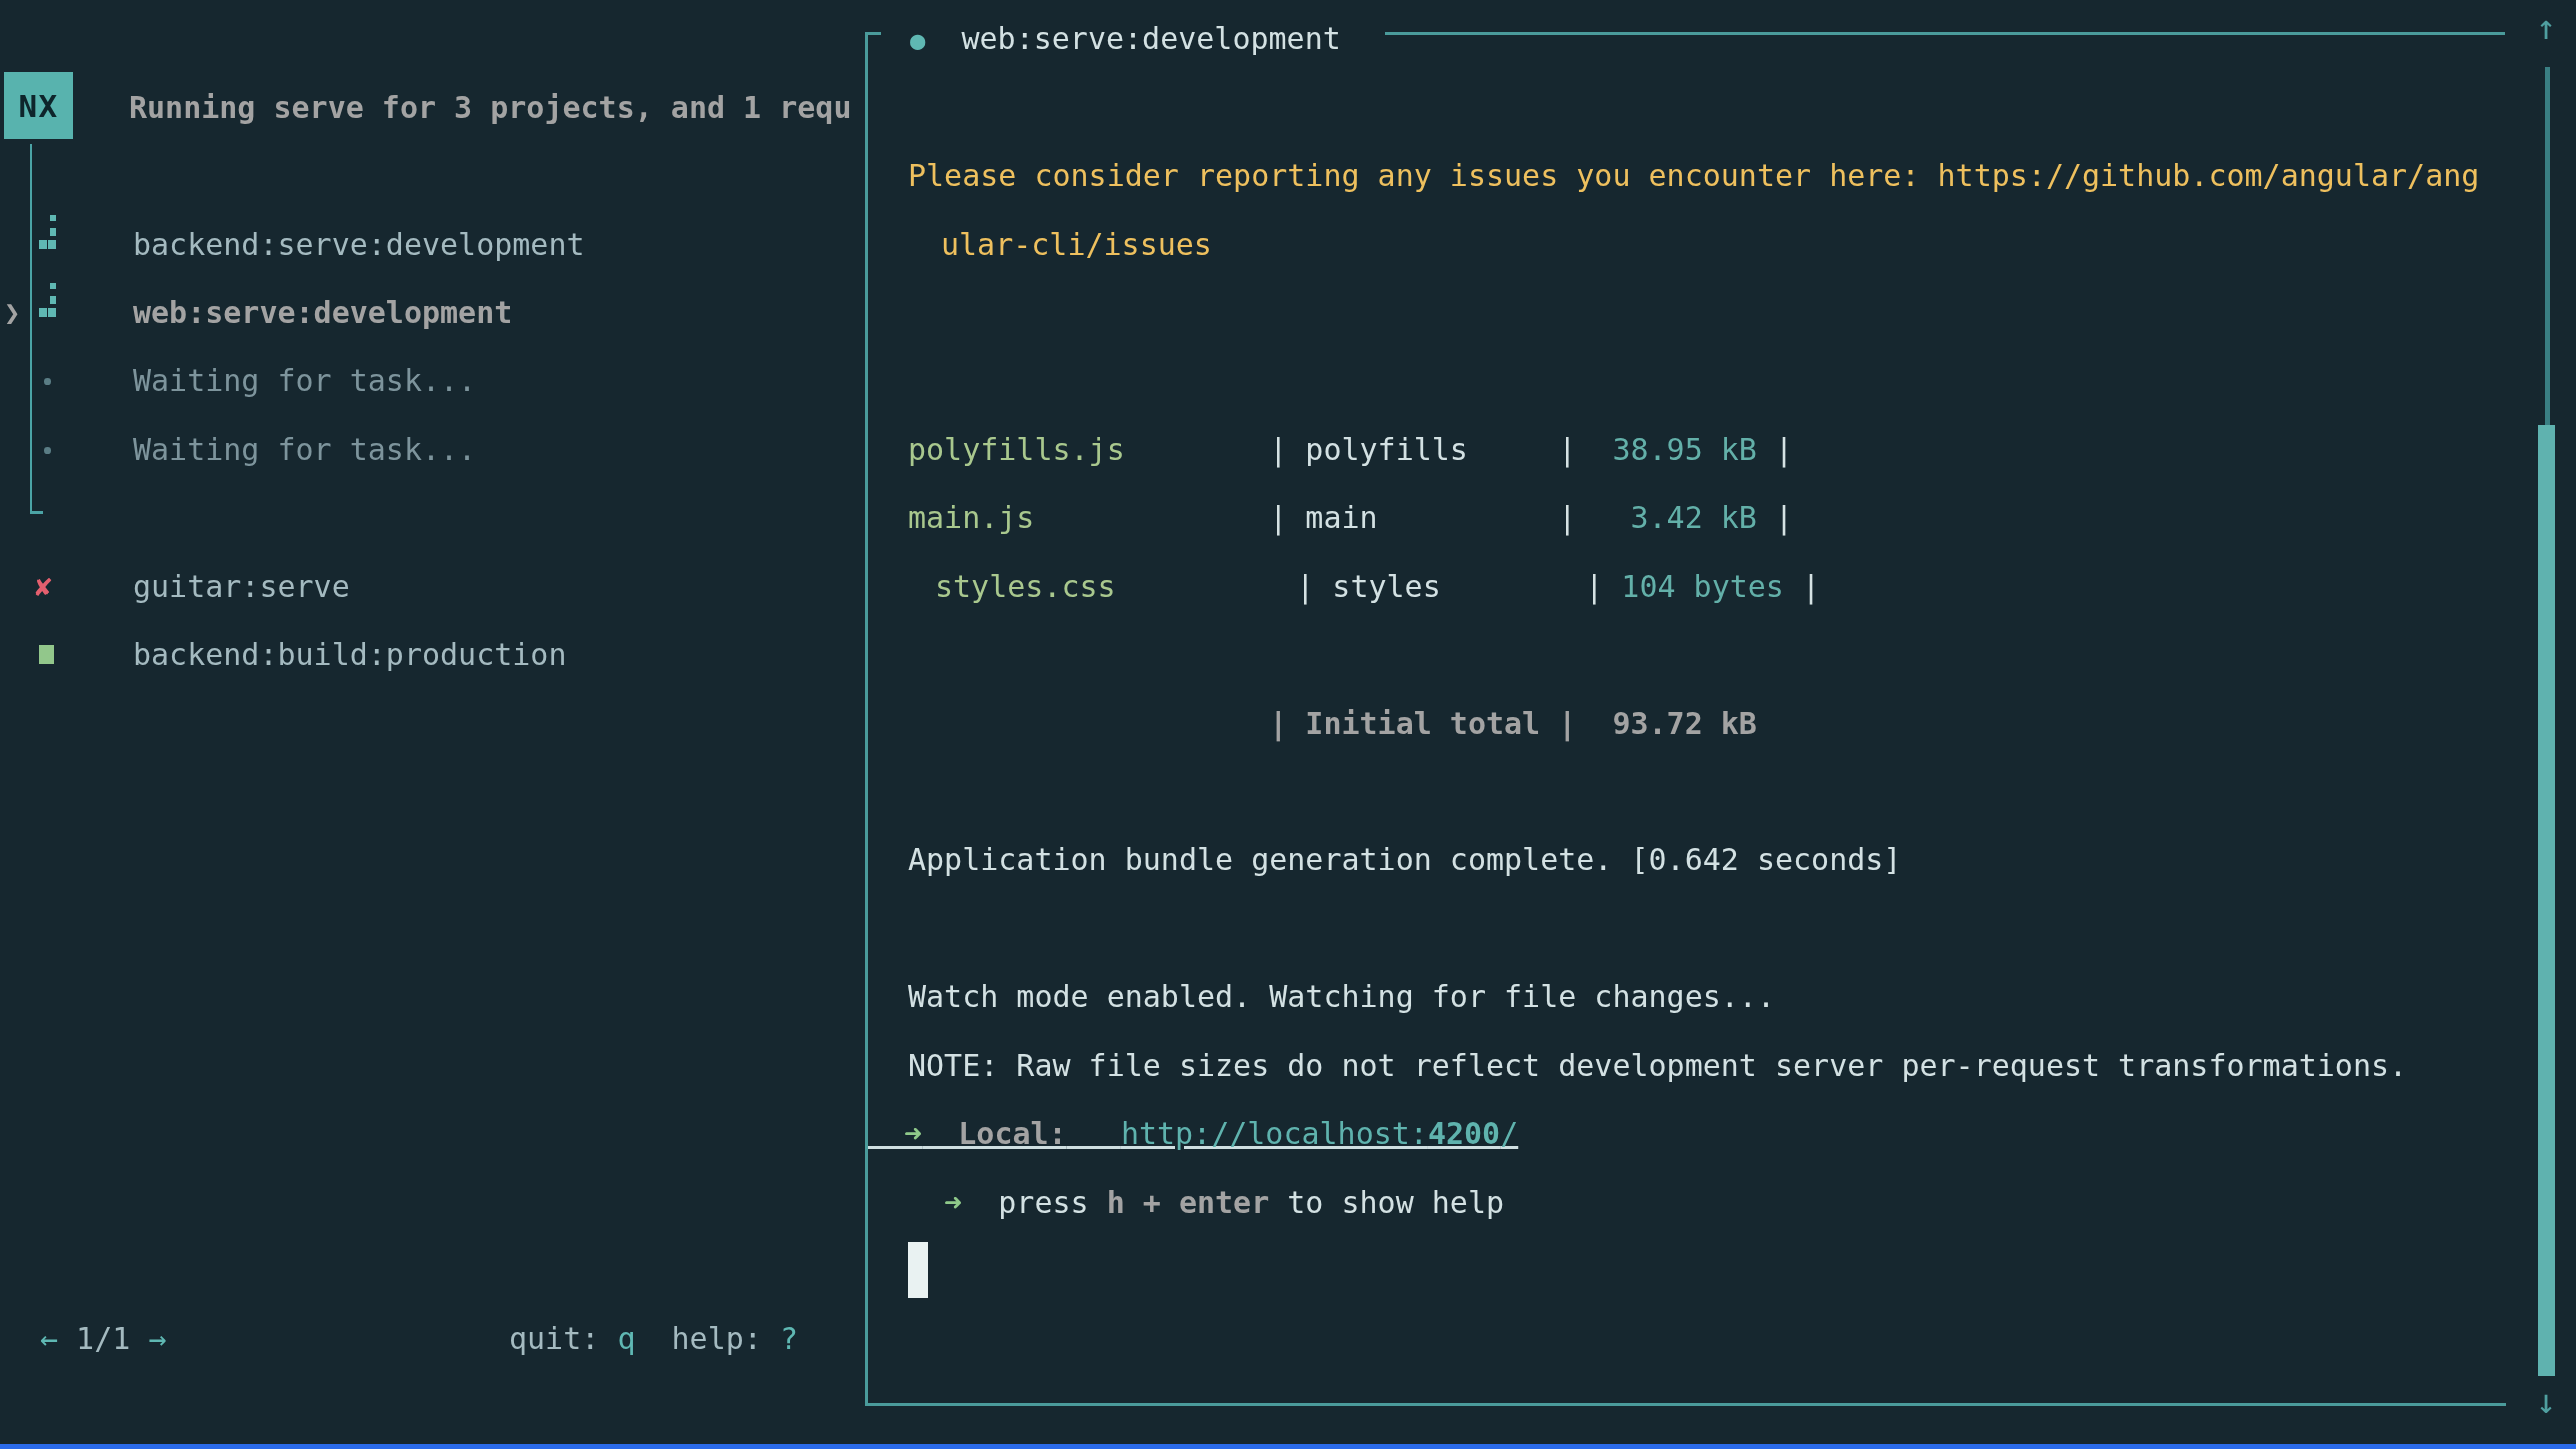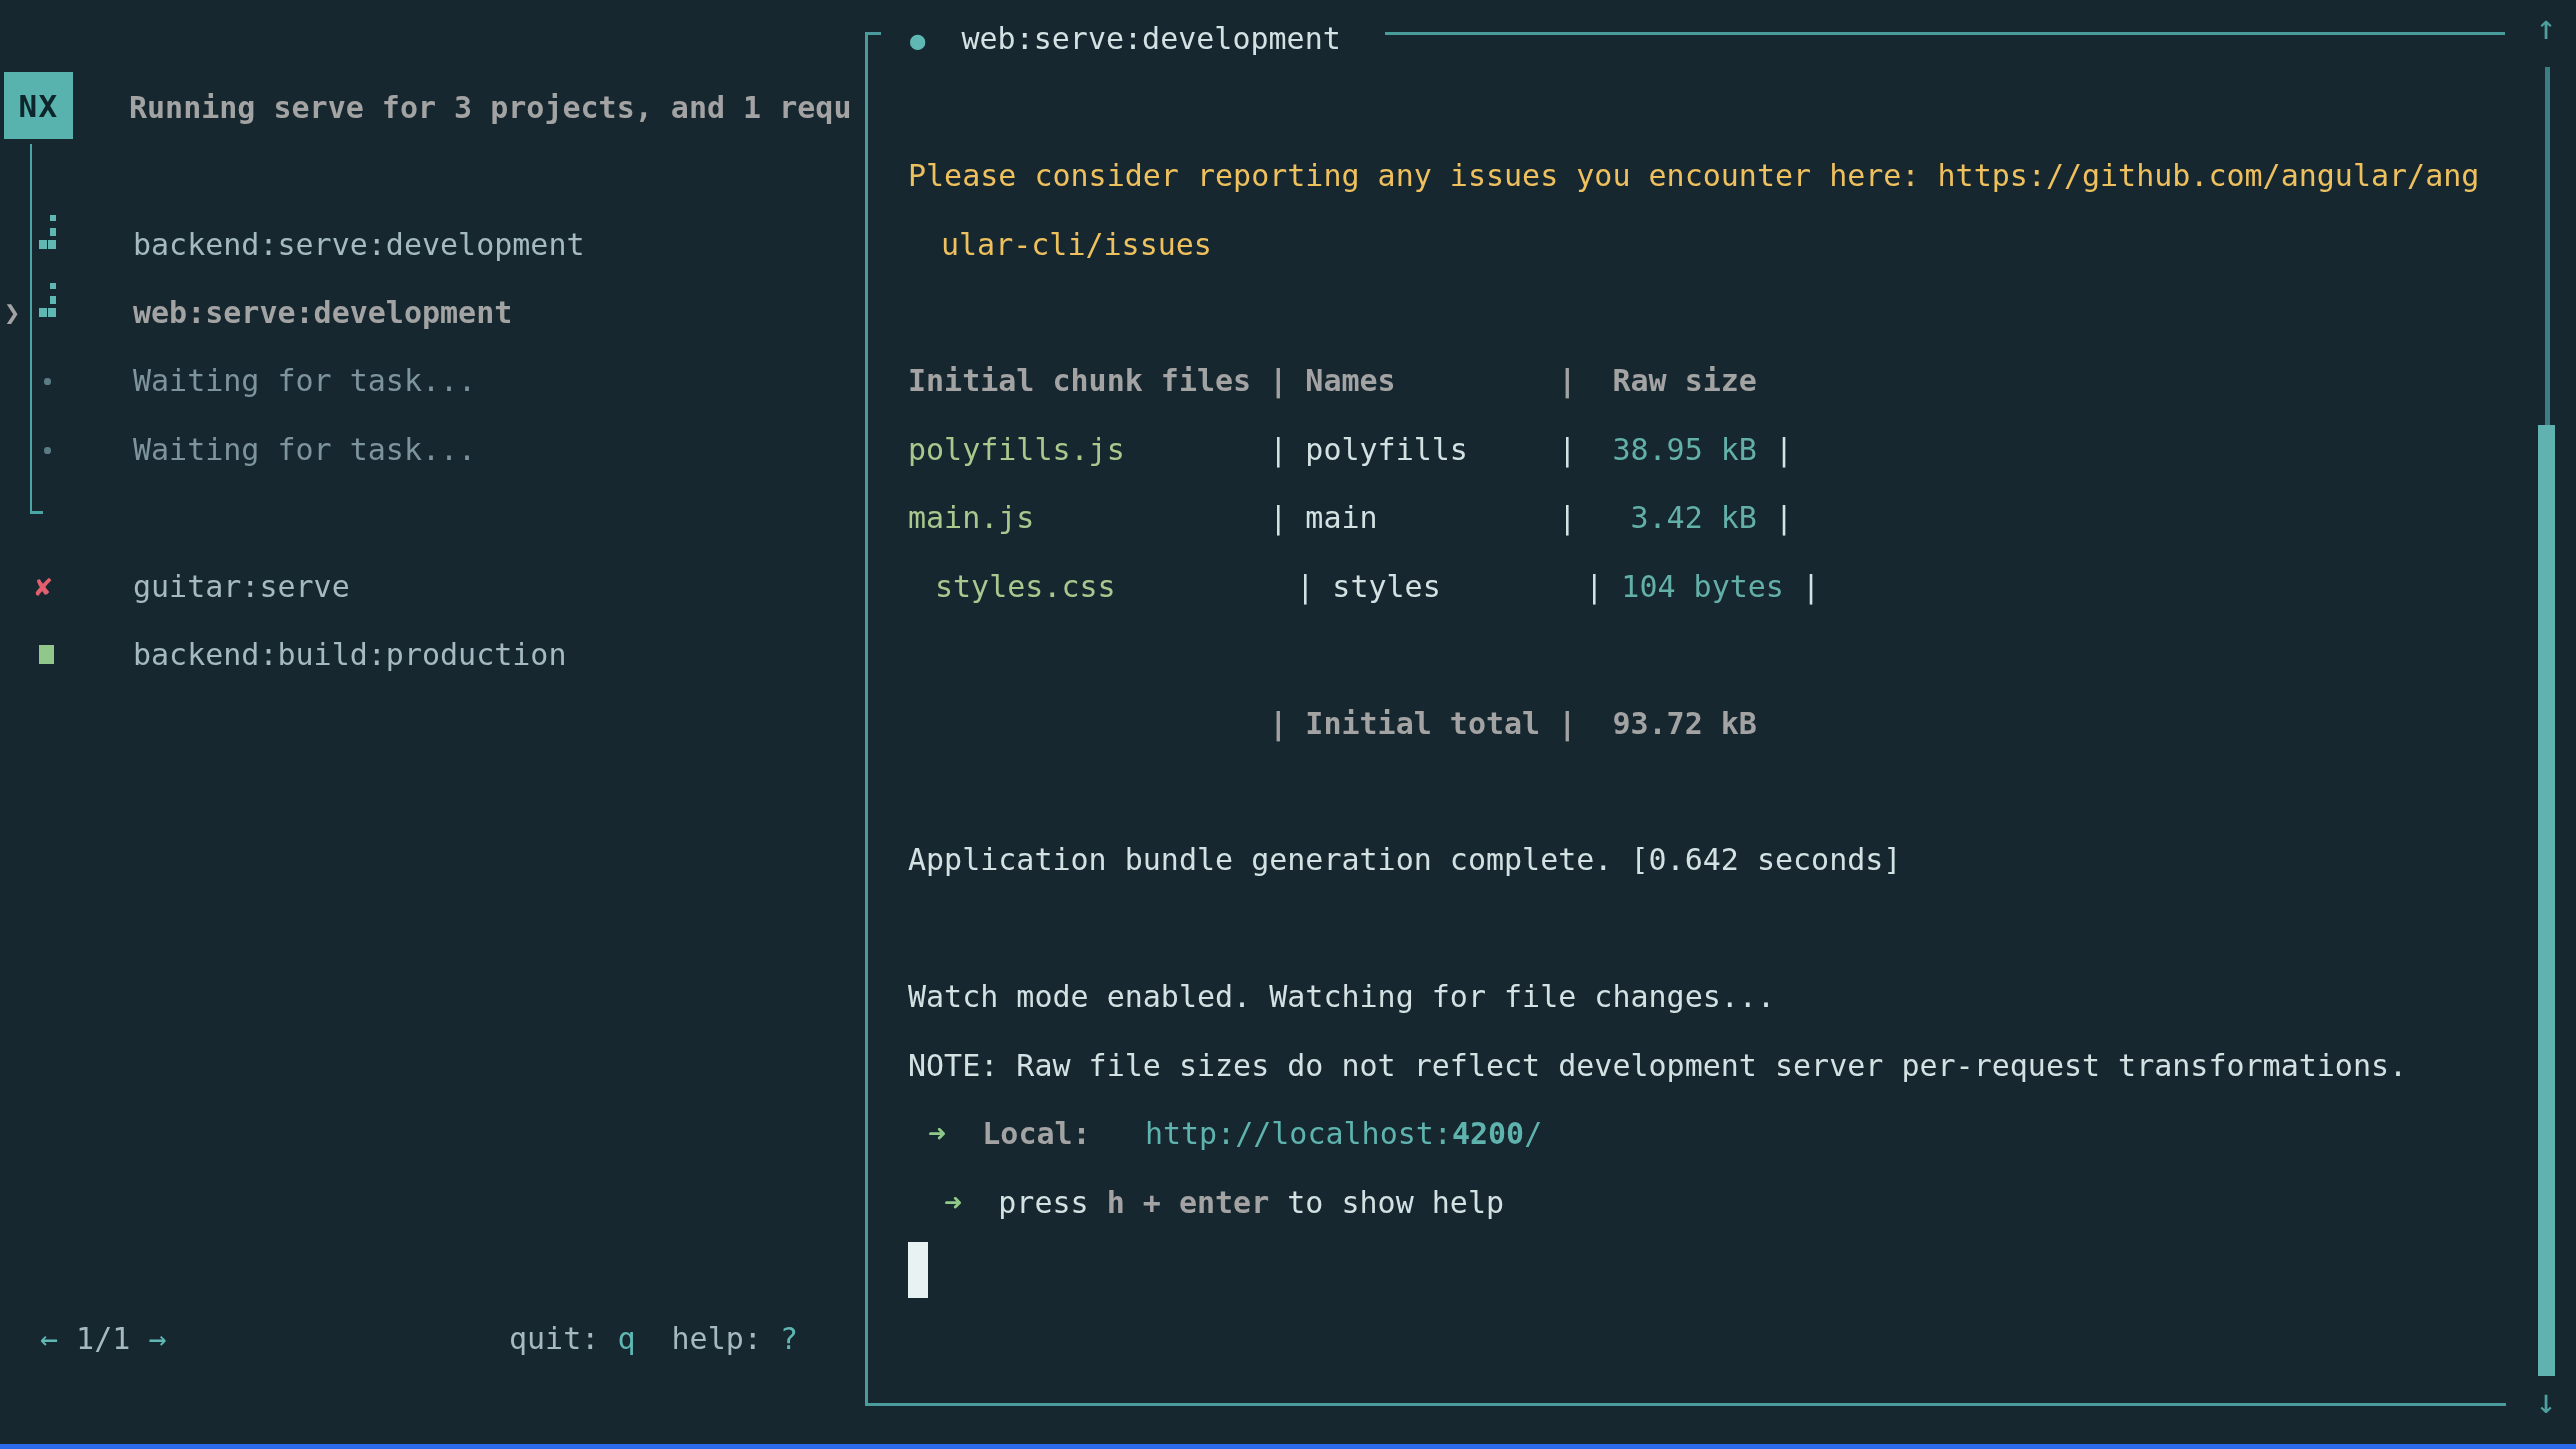"Initial chunk files | Names" div.row { html: <div>Initial chunk files | Names | Raw size</div> -> none }
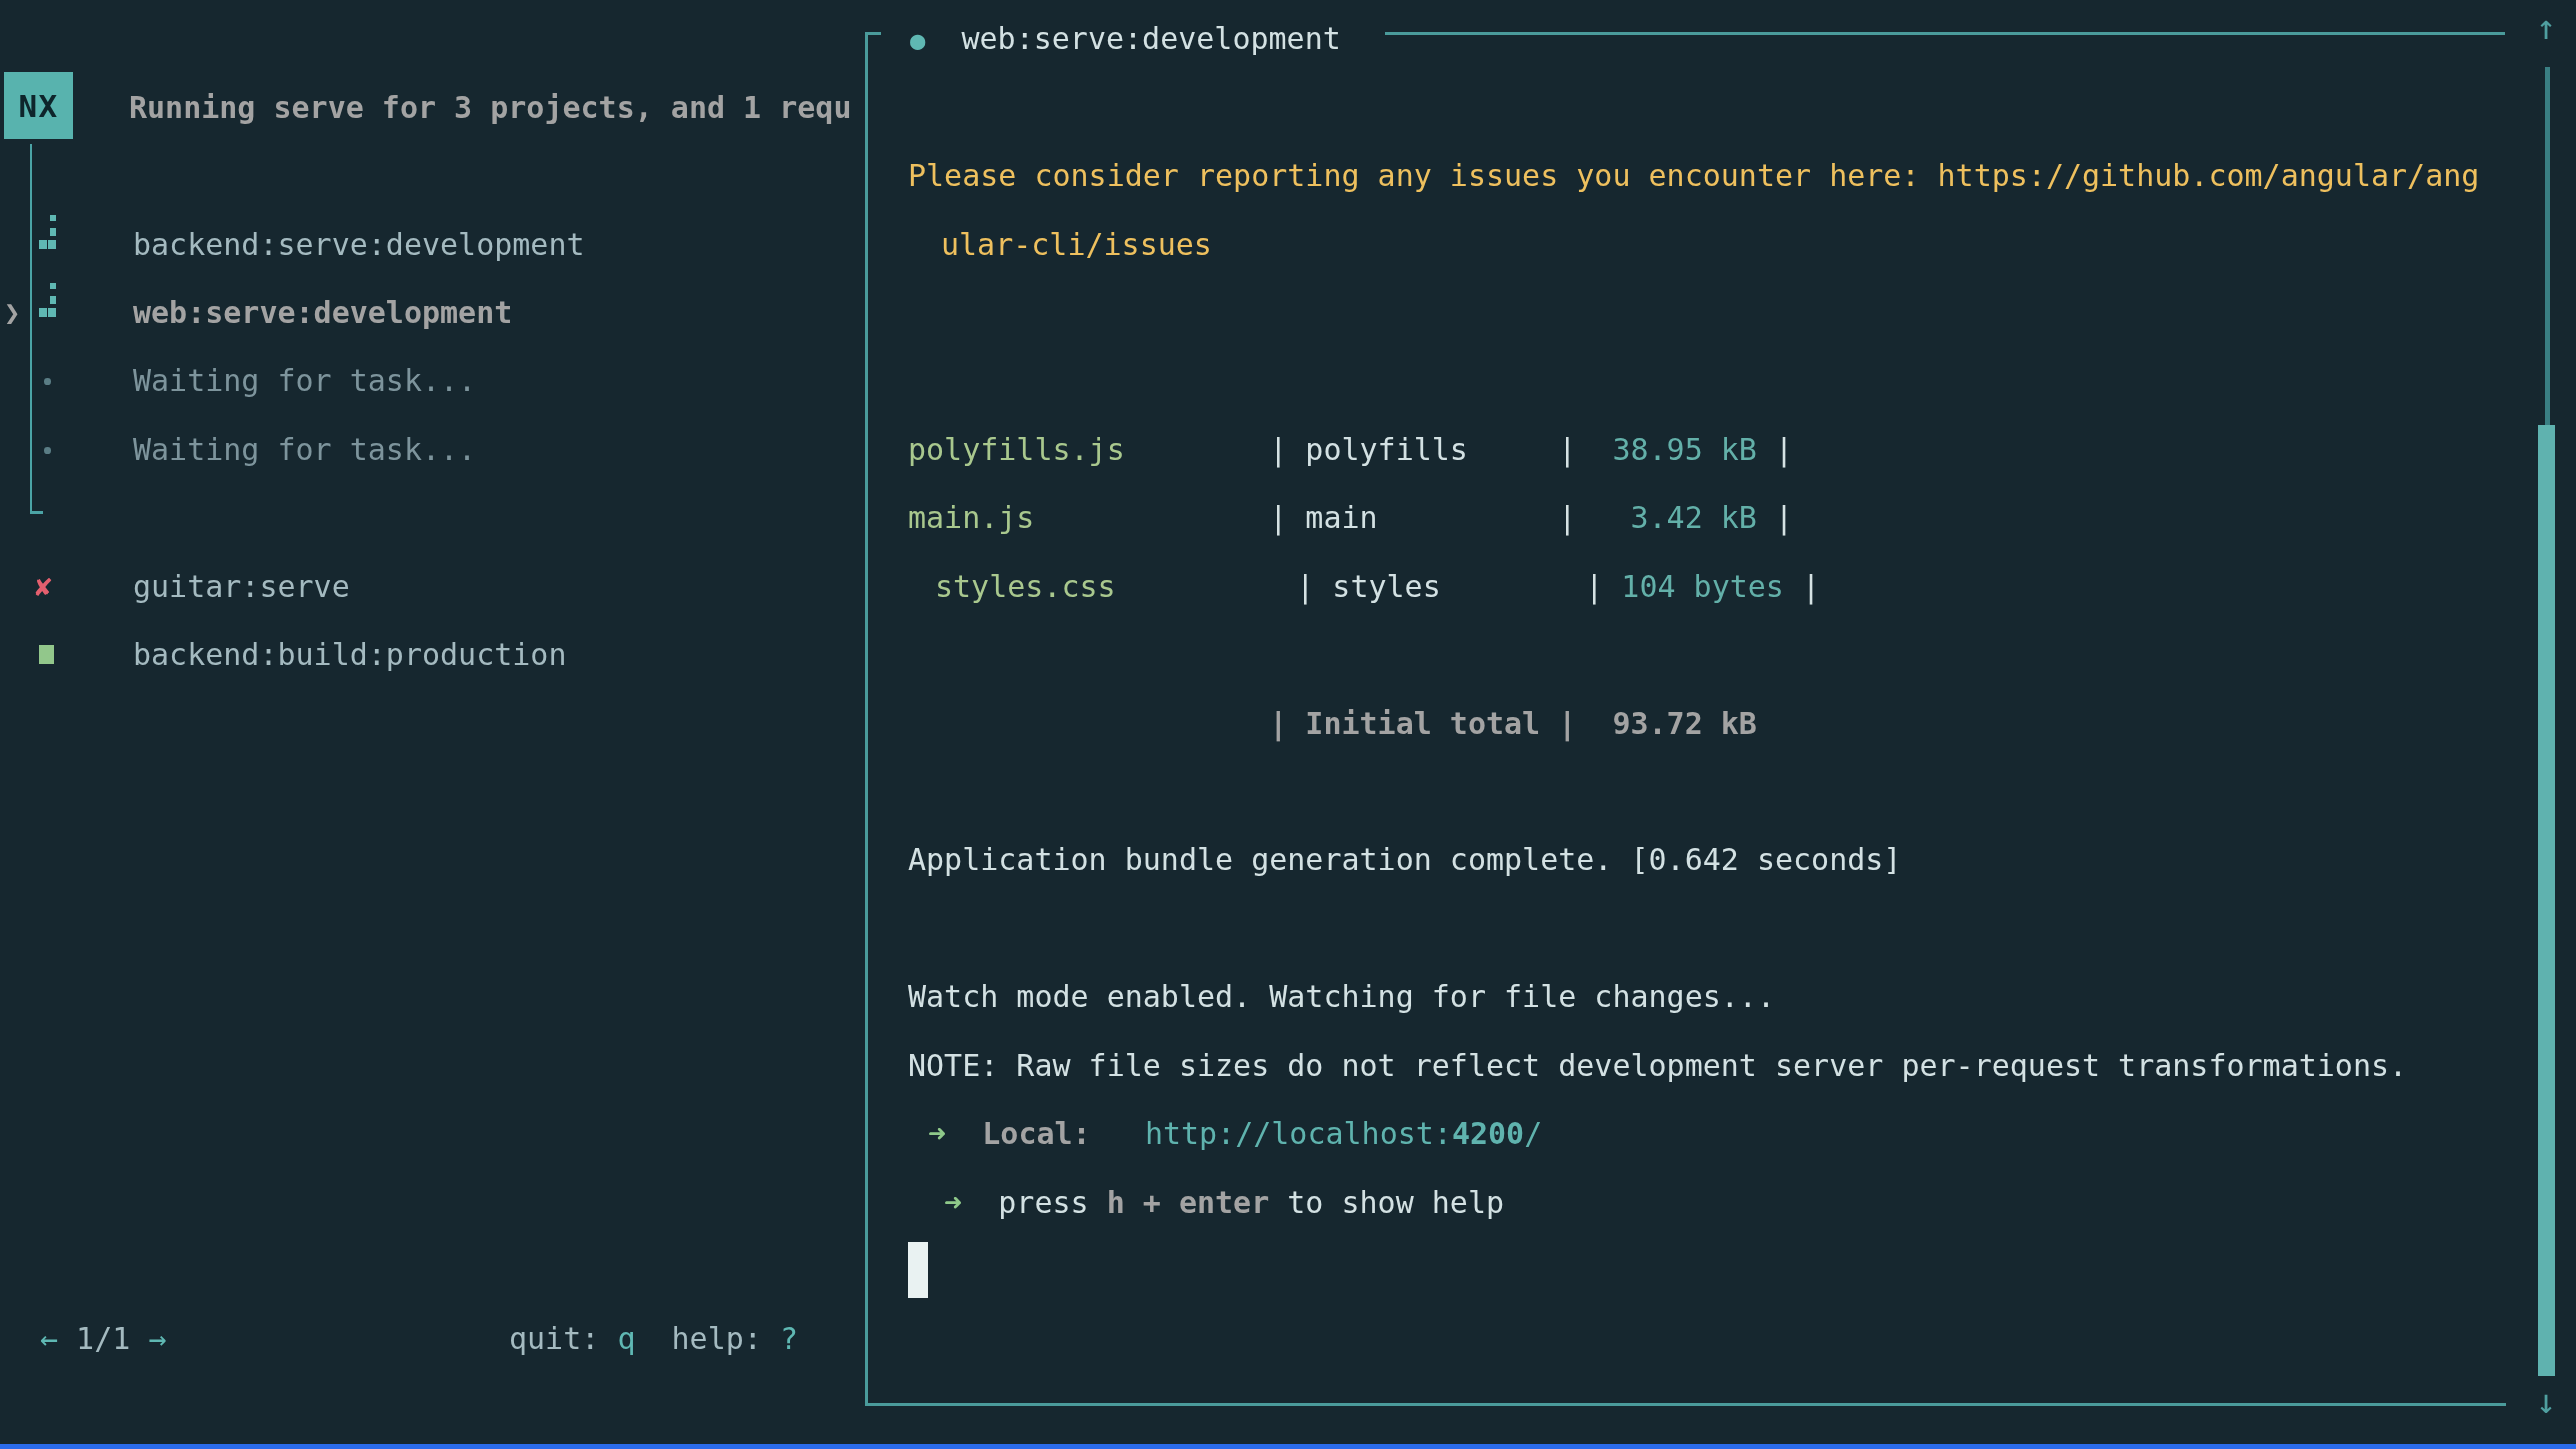"➜ Local: http://localhost:4200/" div.row { left: 892px -> 868px; text-decoration: none -> underline }
